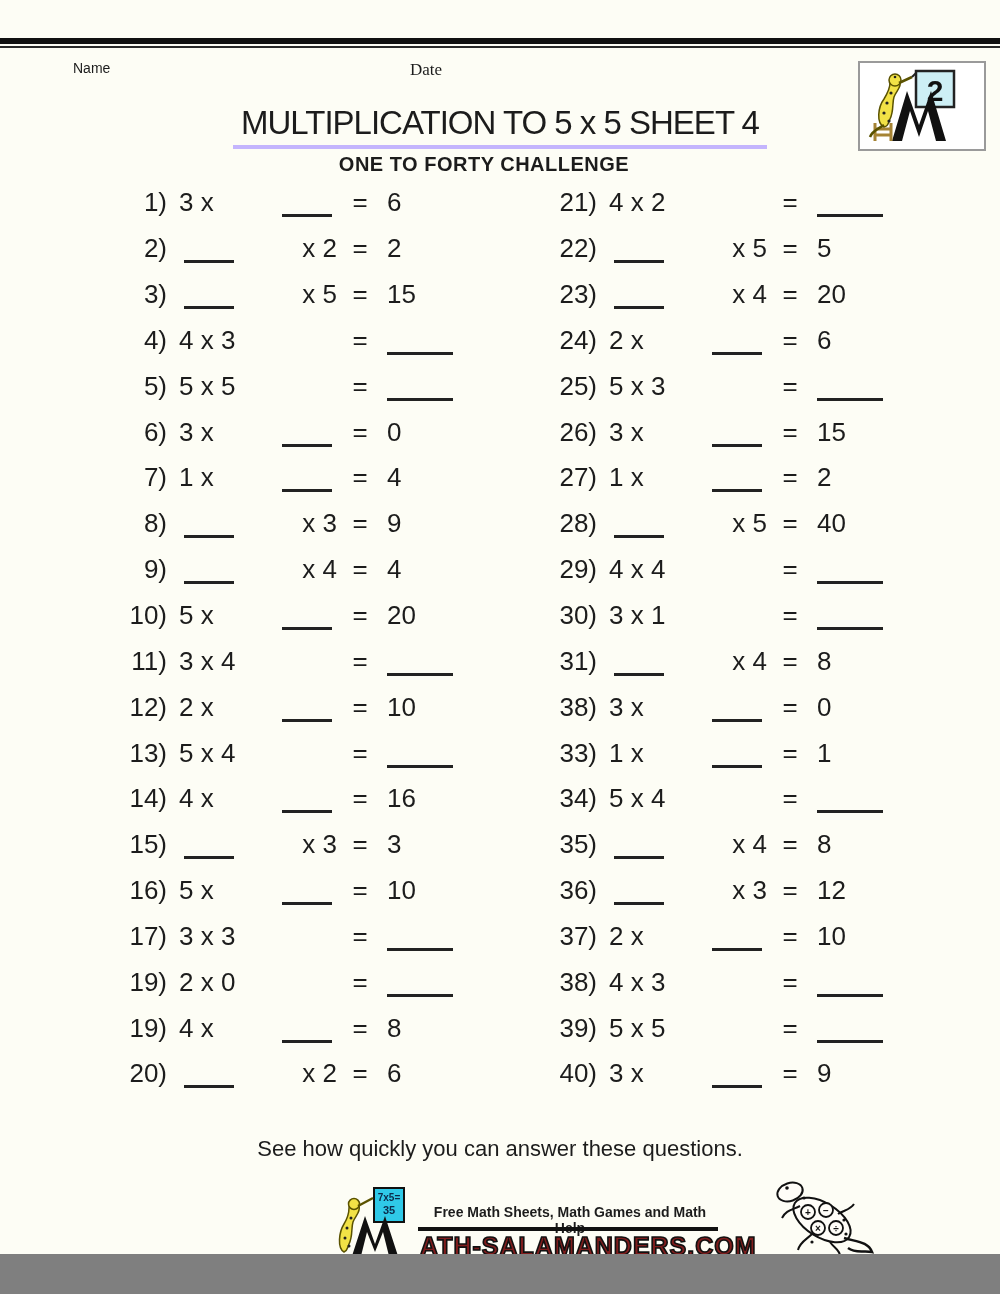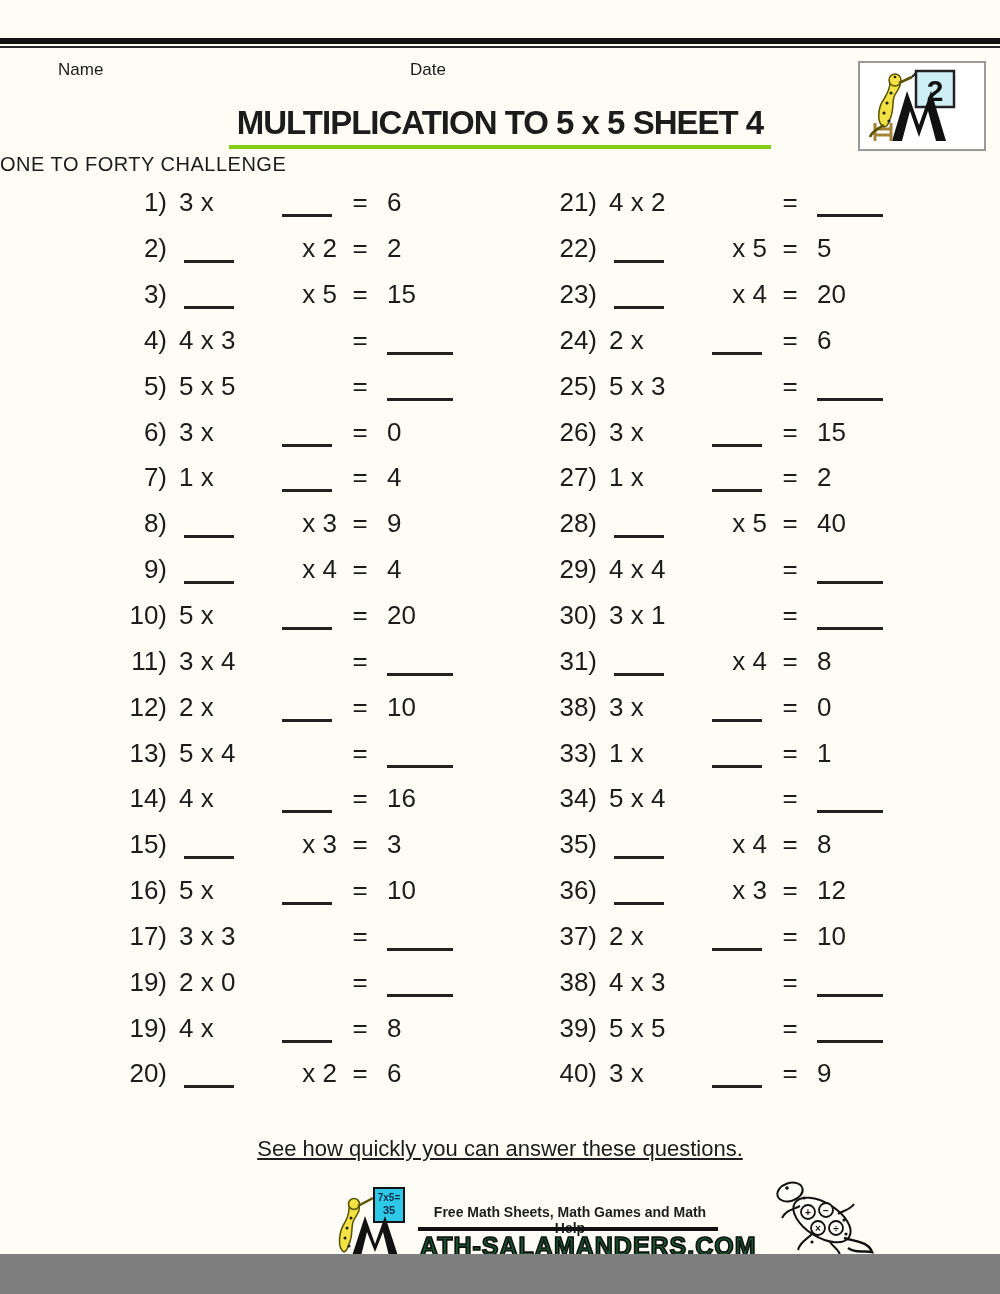"Name" .name-label { font-size: 17px -> 14px; left: 58px -> 73px }
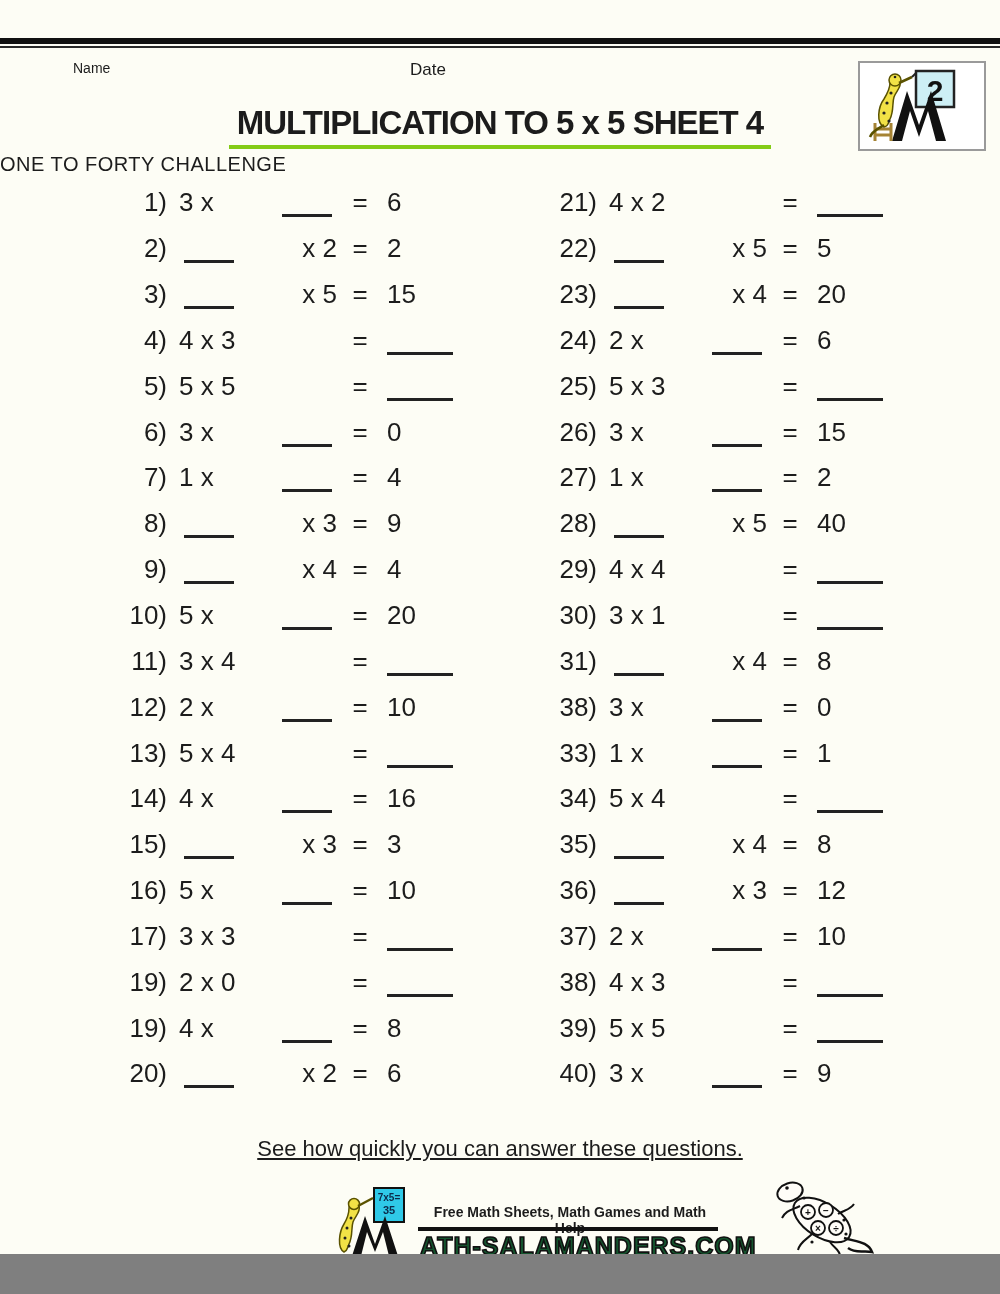"Date" .date-label { font-family: none -> Liberation Serif, serif }
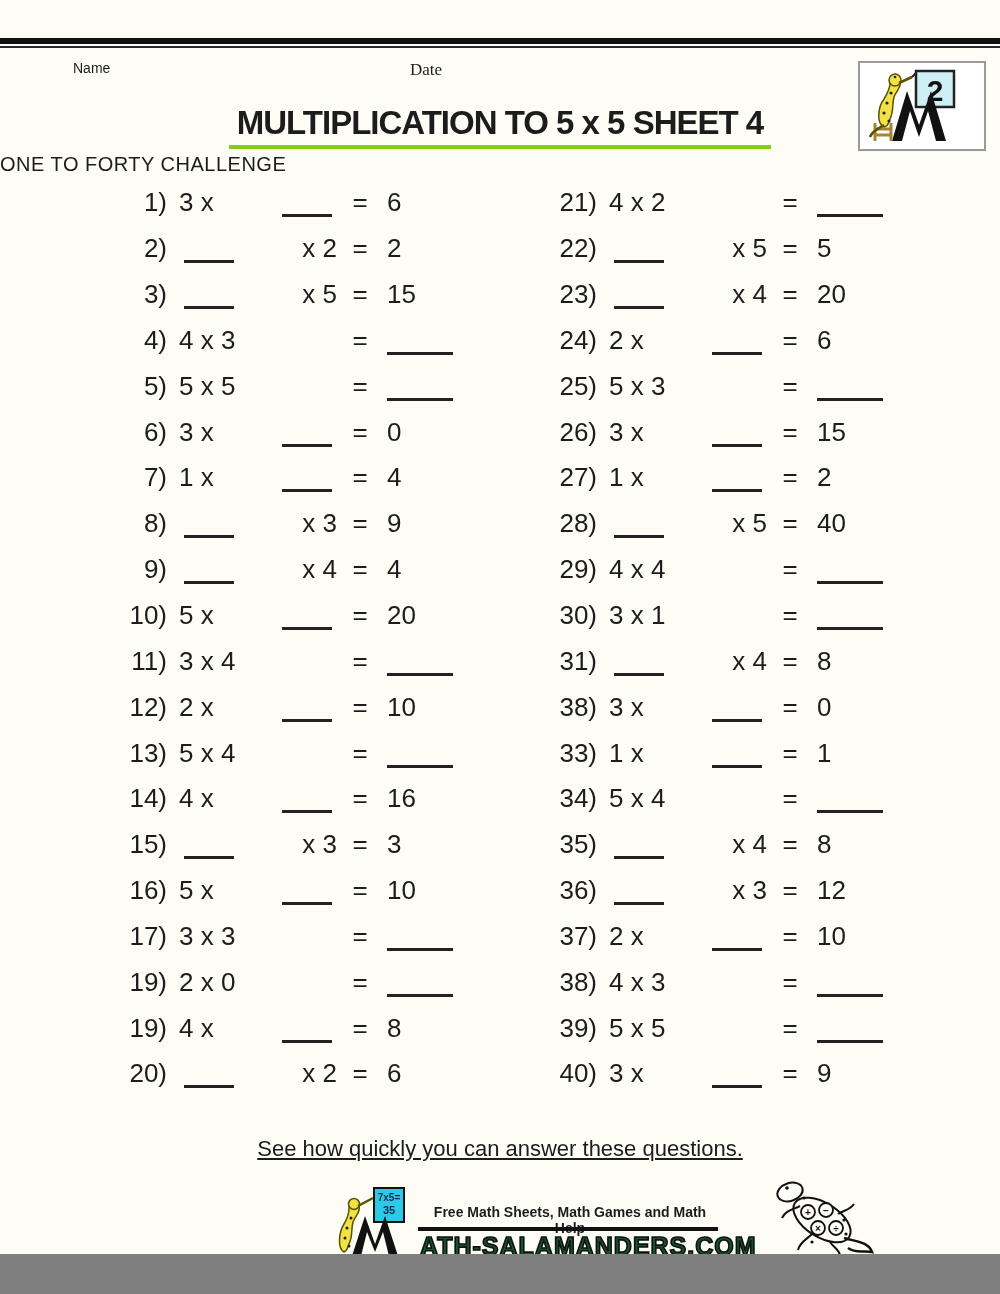"MULTIPLICATION TO 5 x 5" .title-wrap span { border-bottom: 4px solid #84cc16 -> 4px solid #c4b5fd; font-weight: bold -> normal }
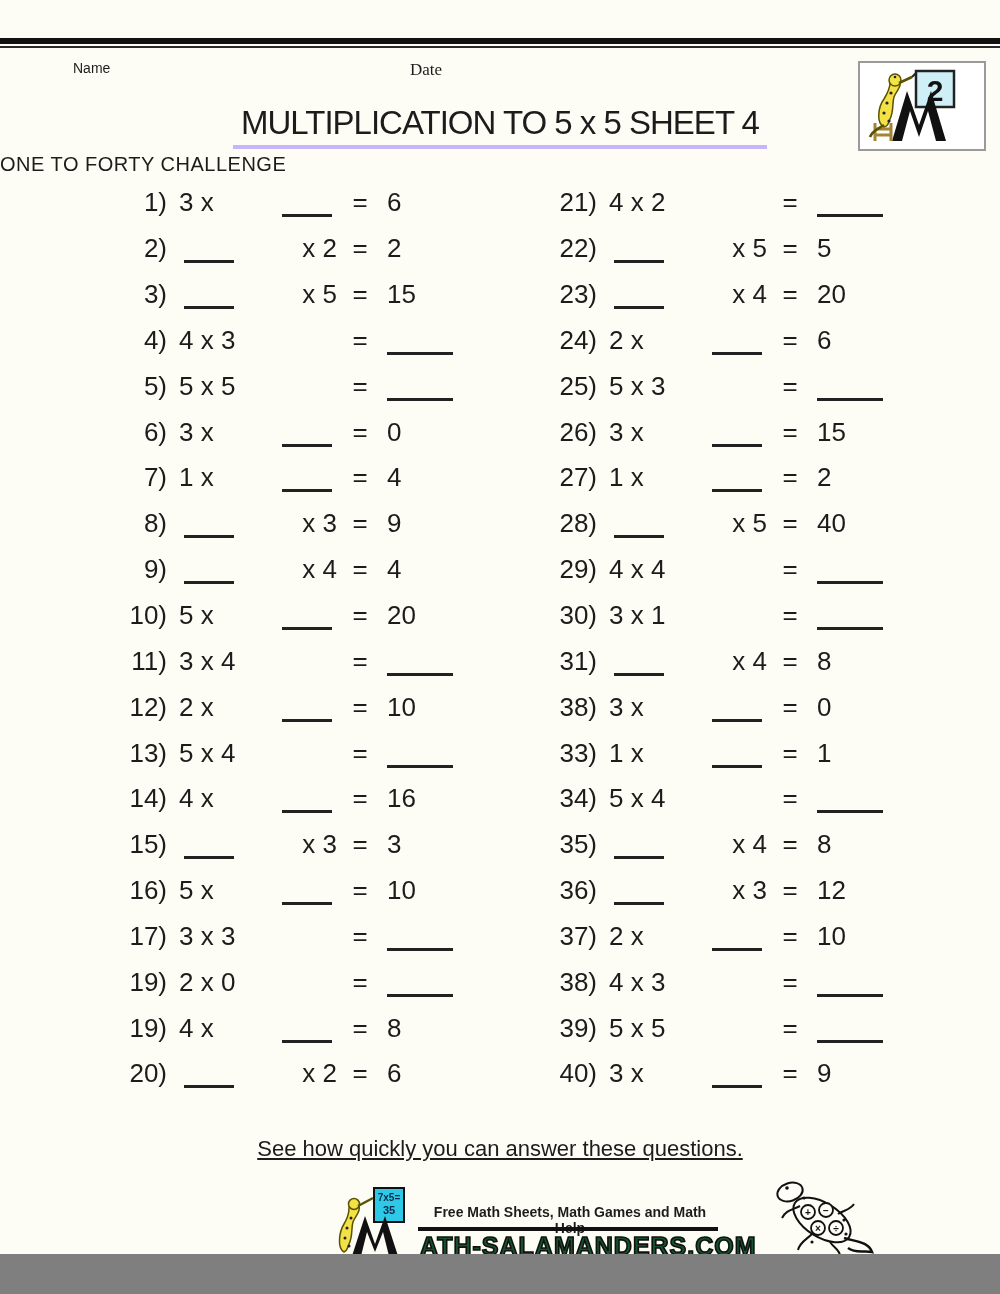"ONE TO FORTY CHALLENGE" .subtitle { font-weight: normal -> bold; text-align: none -> center }
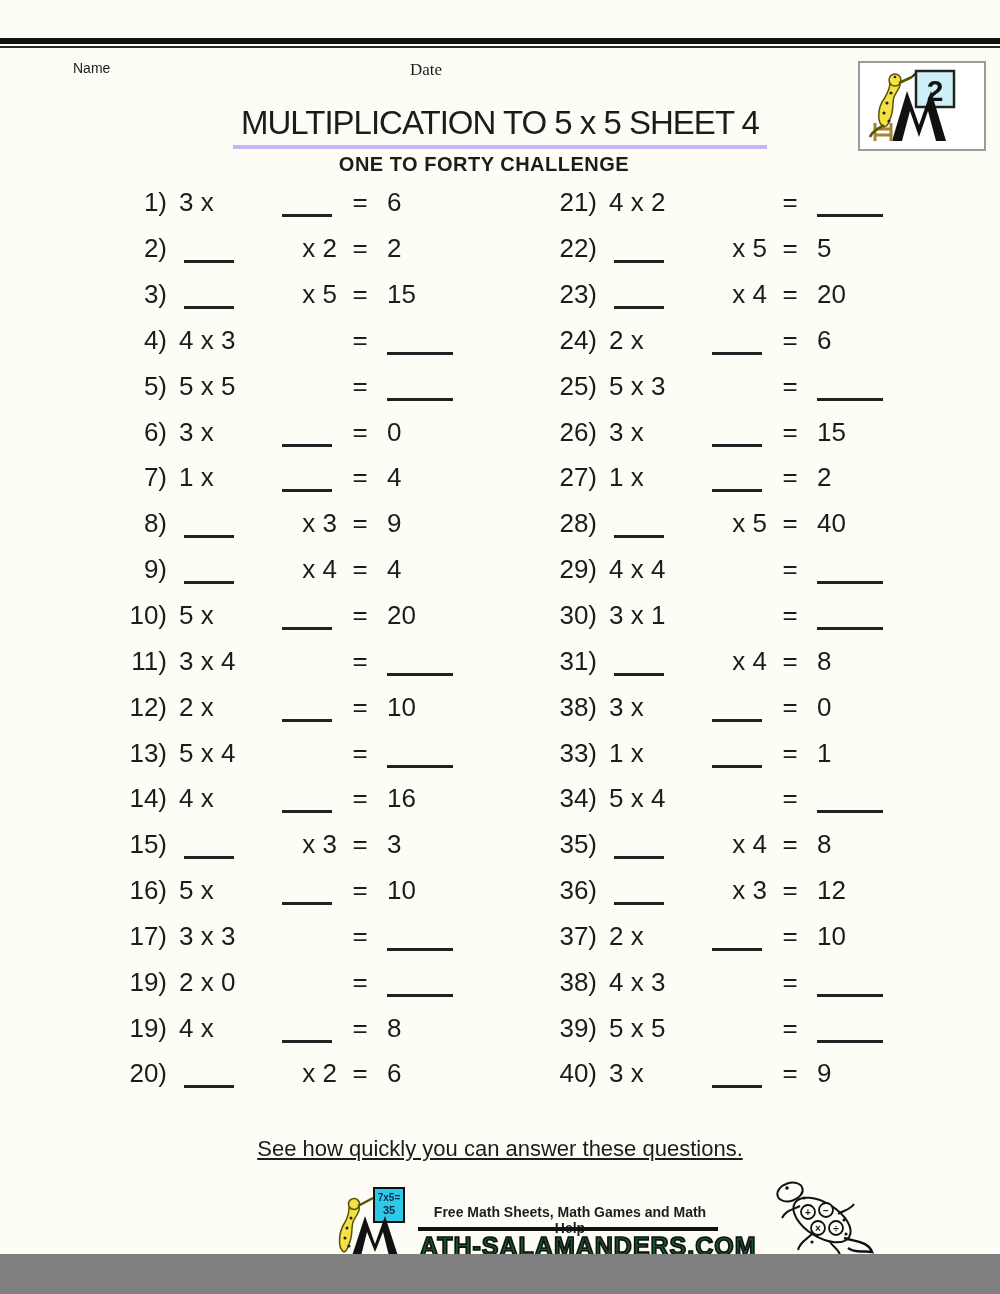"See how quickly you can" .tagline { text-decoration: underline -> none }
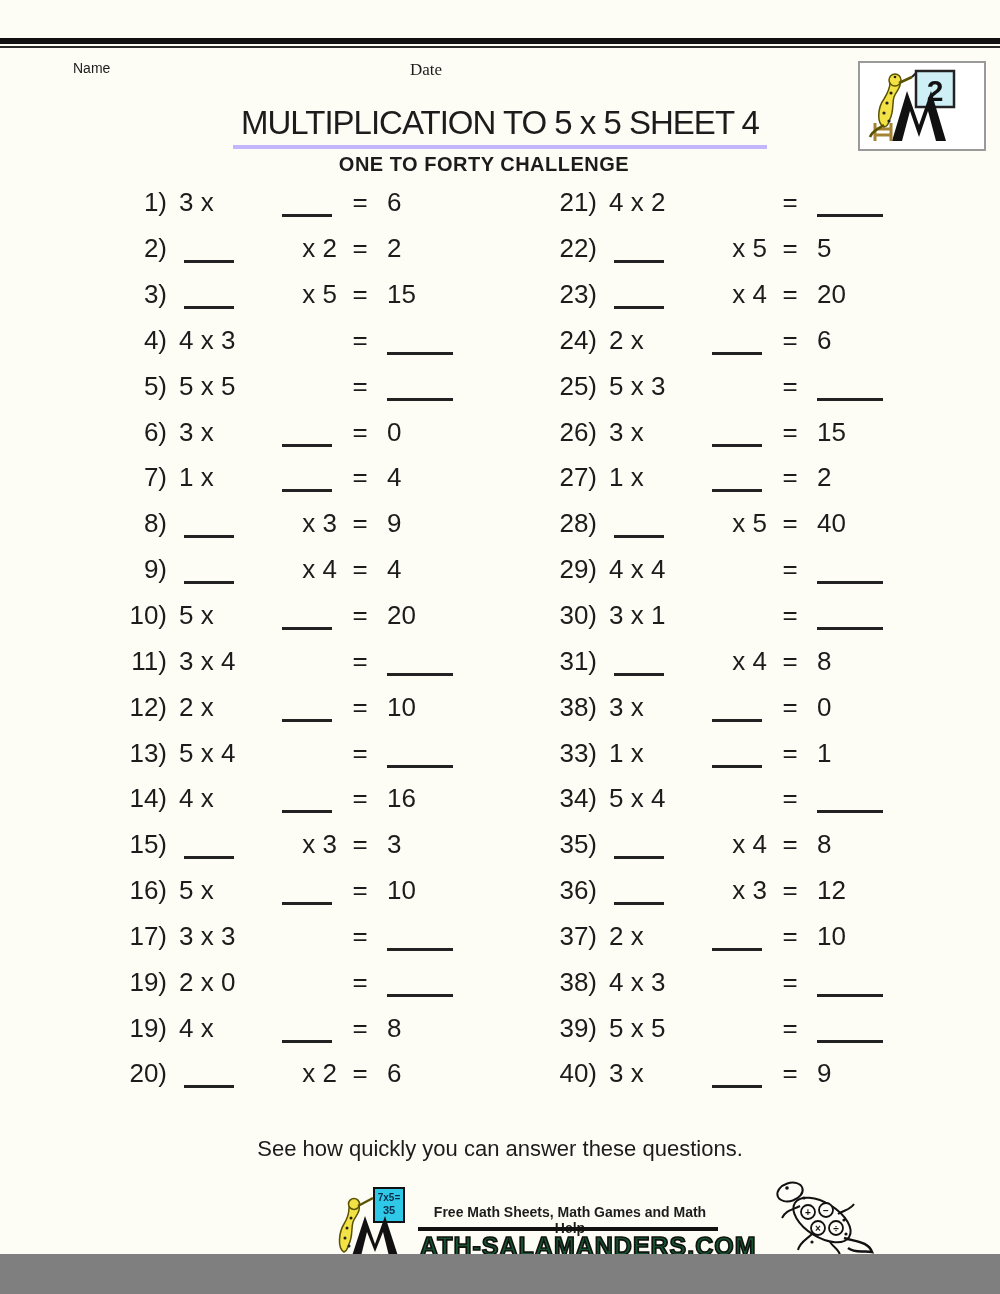"ATH-SALAMANDERS.COM" .flogo-text { color: #14532d -> #7f1d1d }
